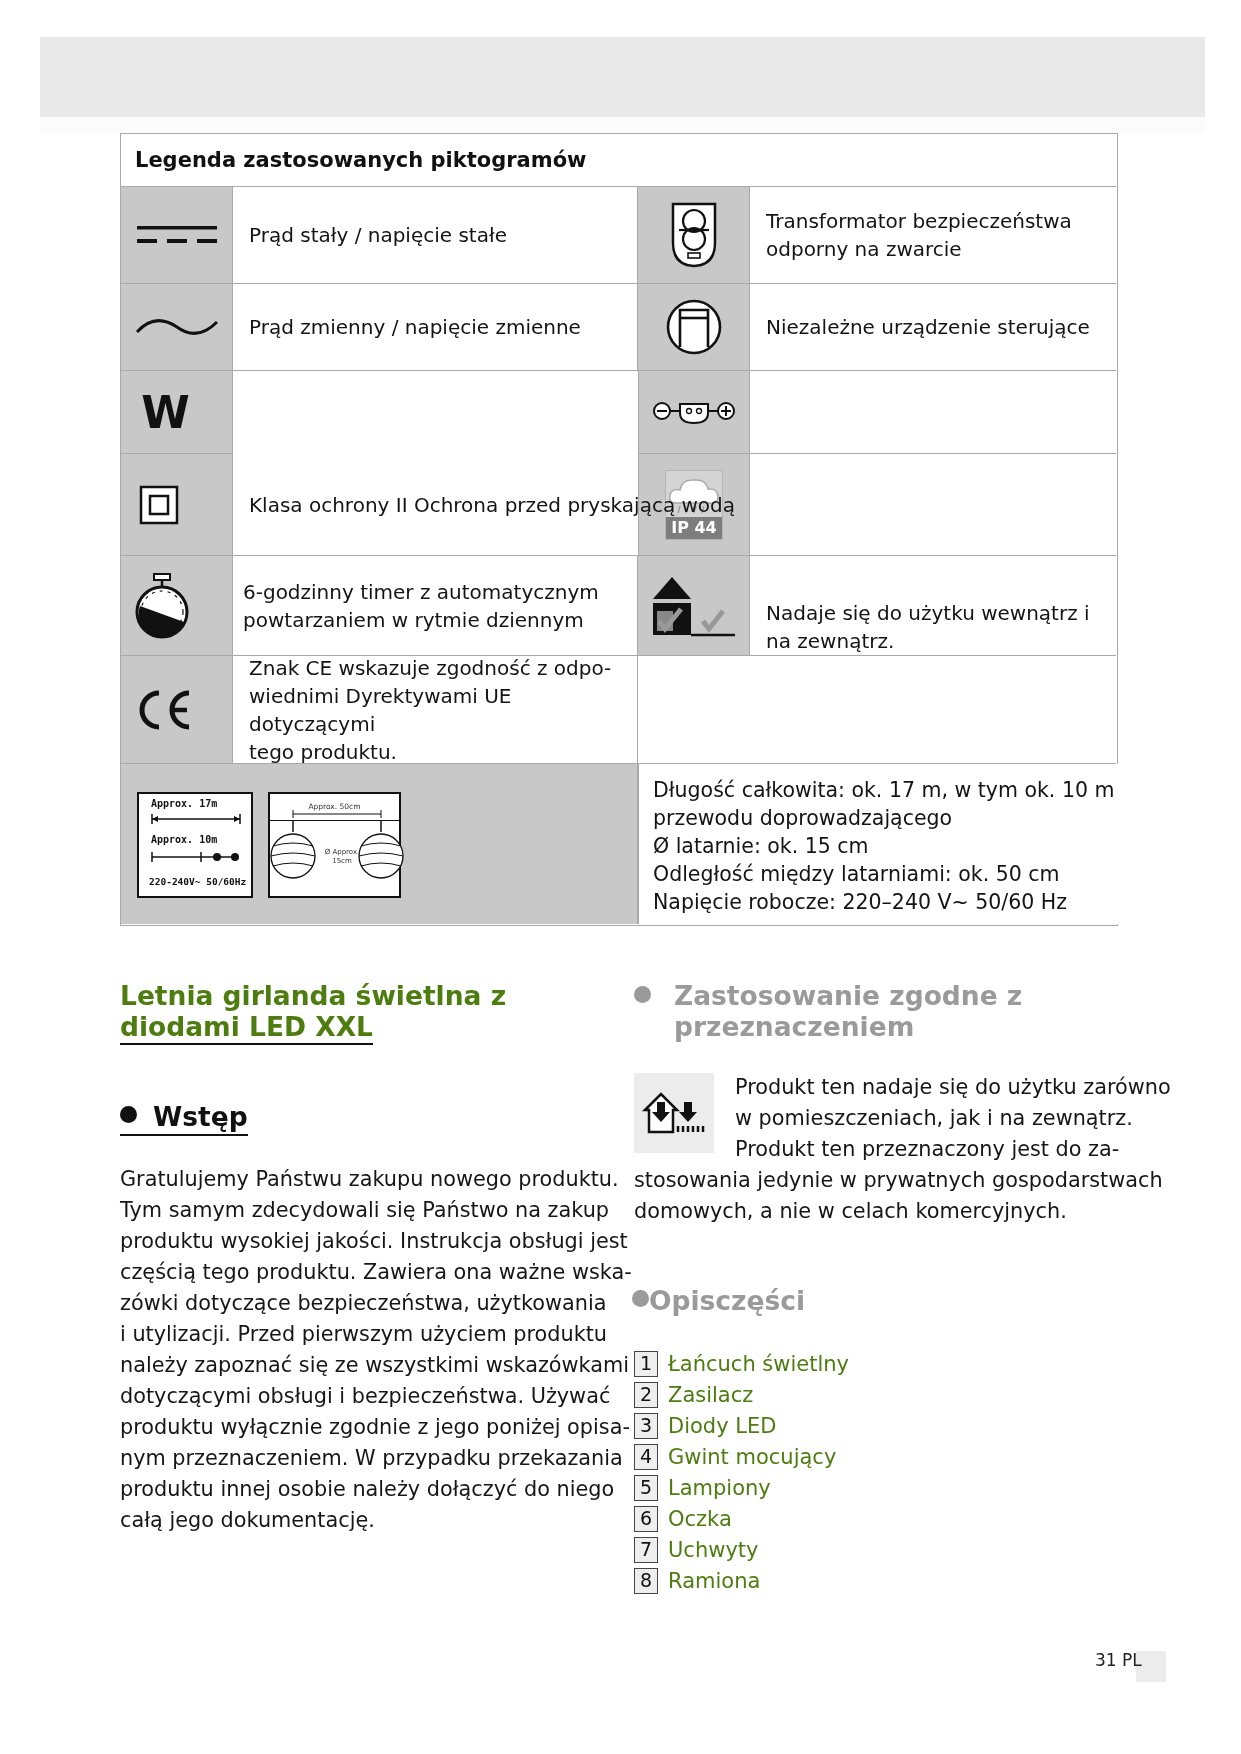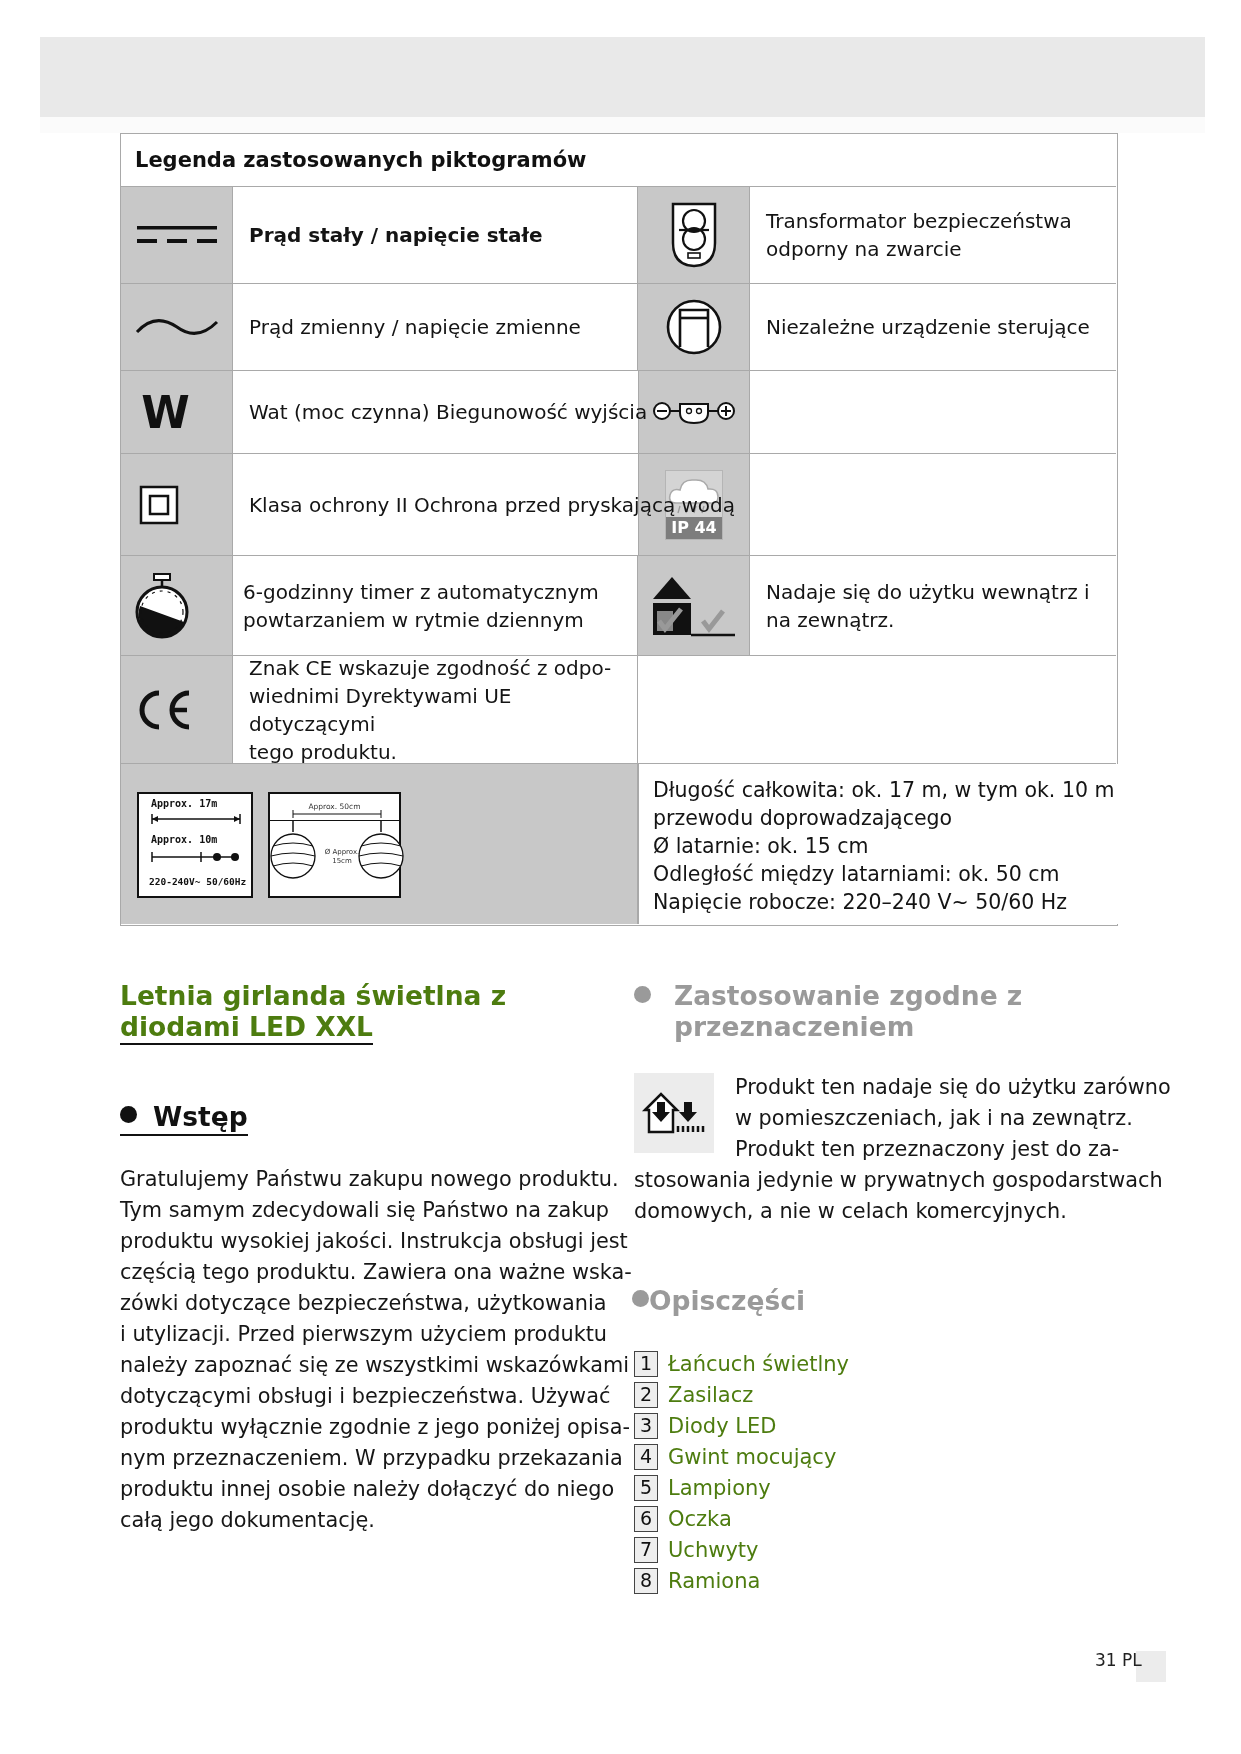"Prąd stały / napięcie stałe" div.cell { font-weight: bold -> none }
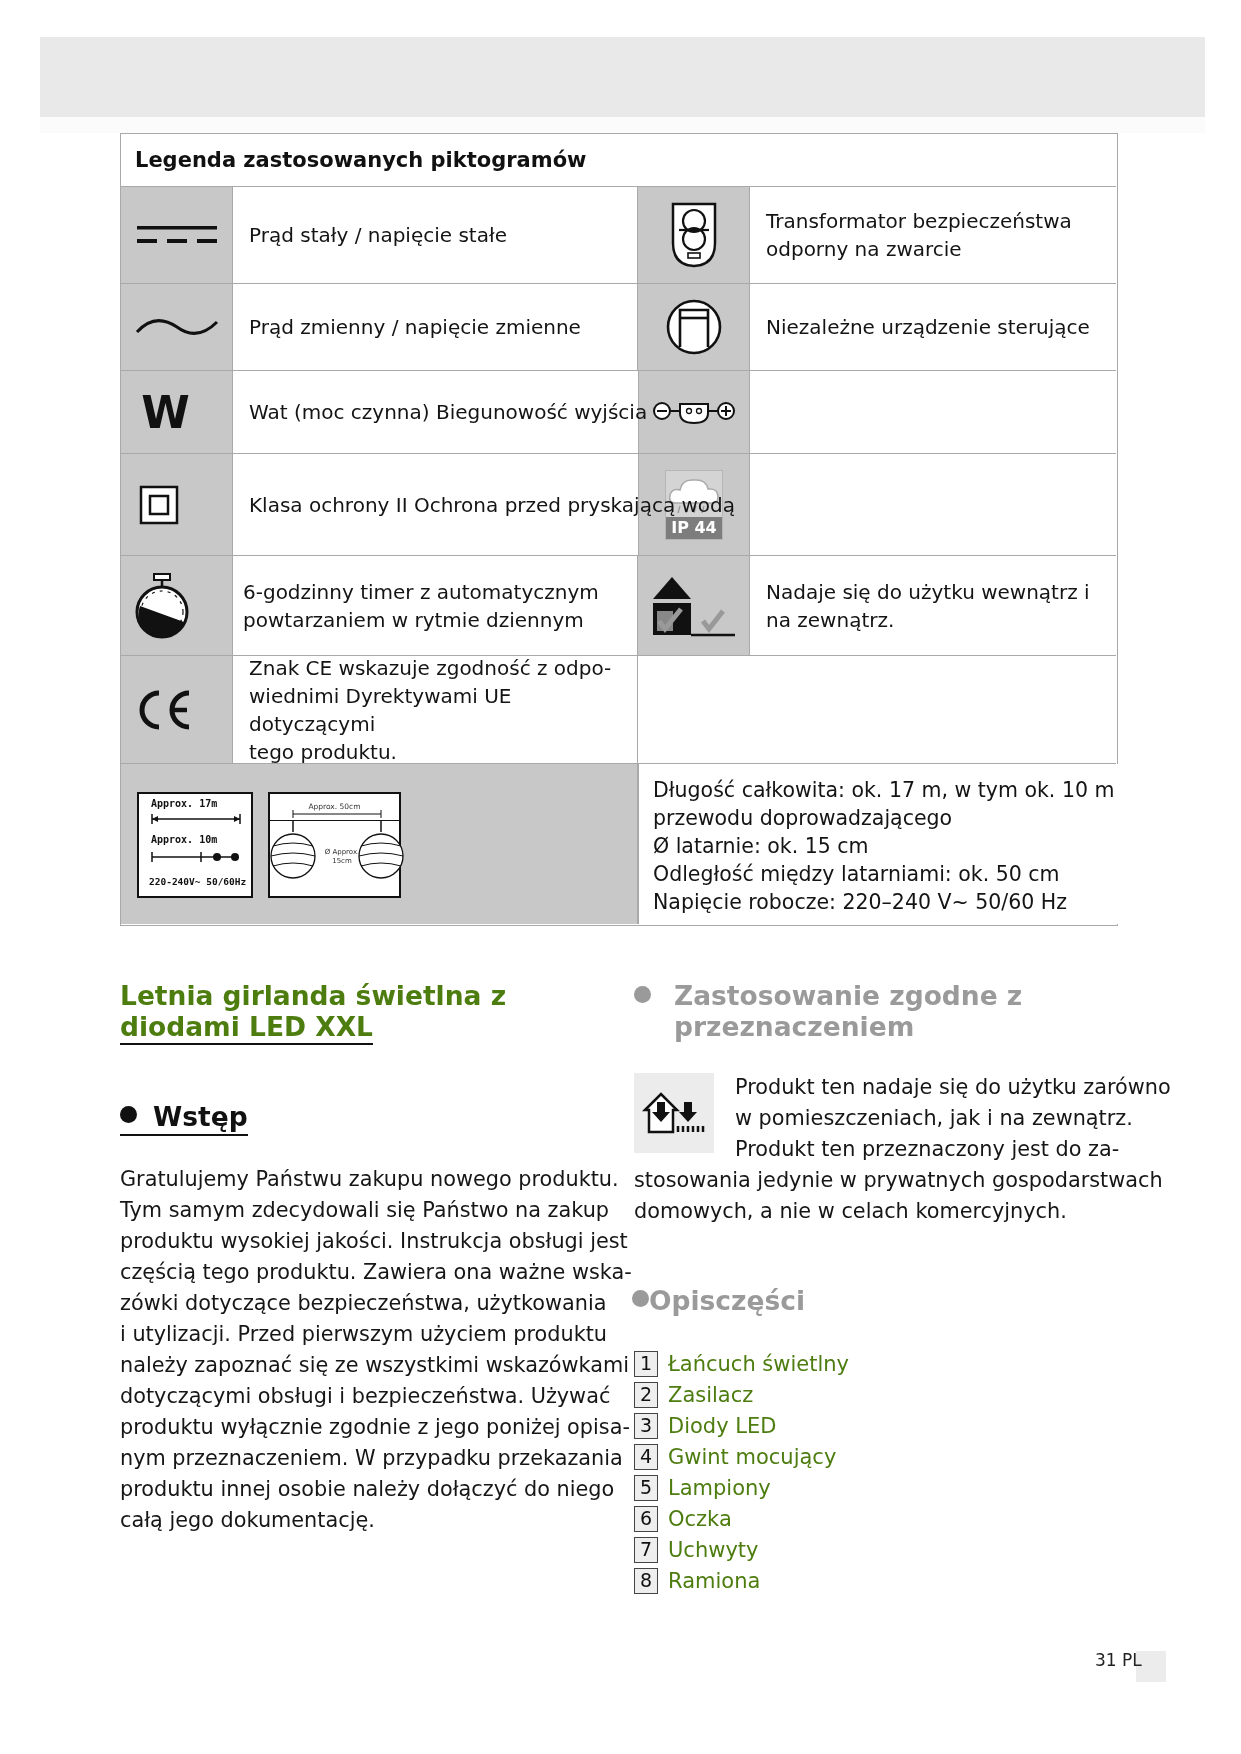"Wat (moc czynna) Biegunowość wyjścia" div.cell { html: <div>Wat (moc czynna) Biegunowość wyjścia</div> -> none }
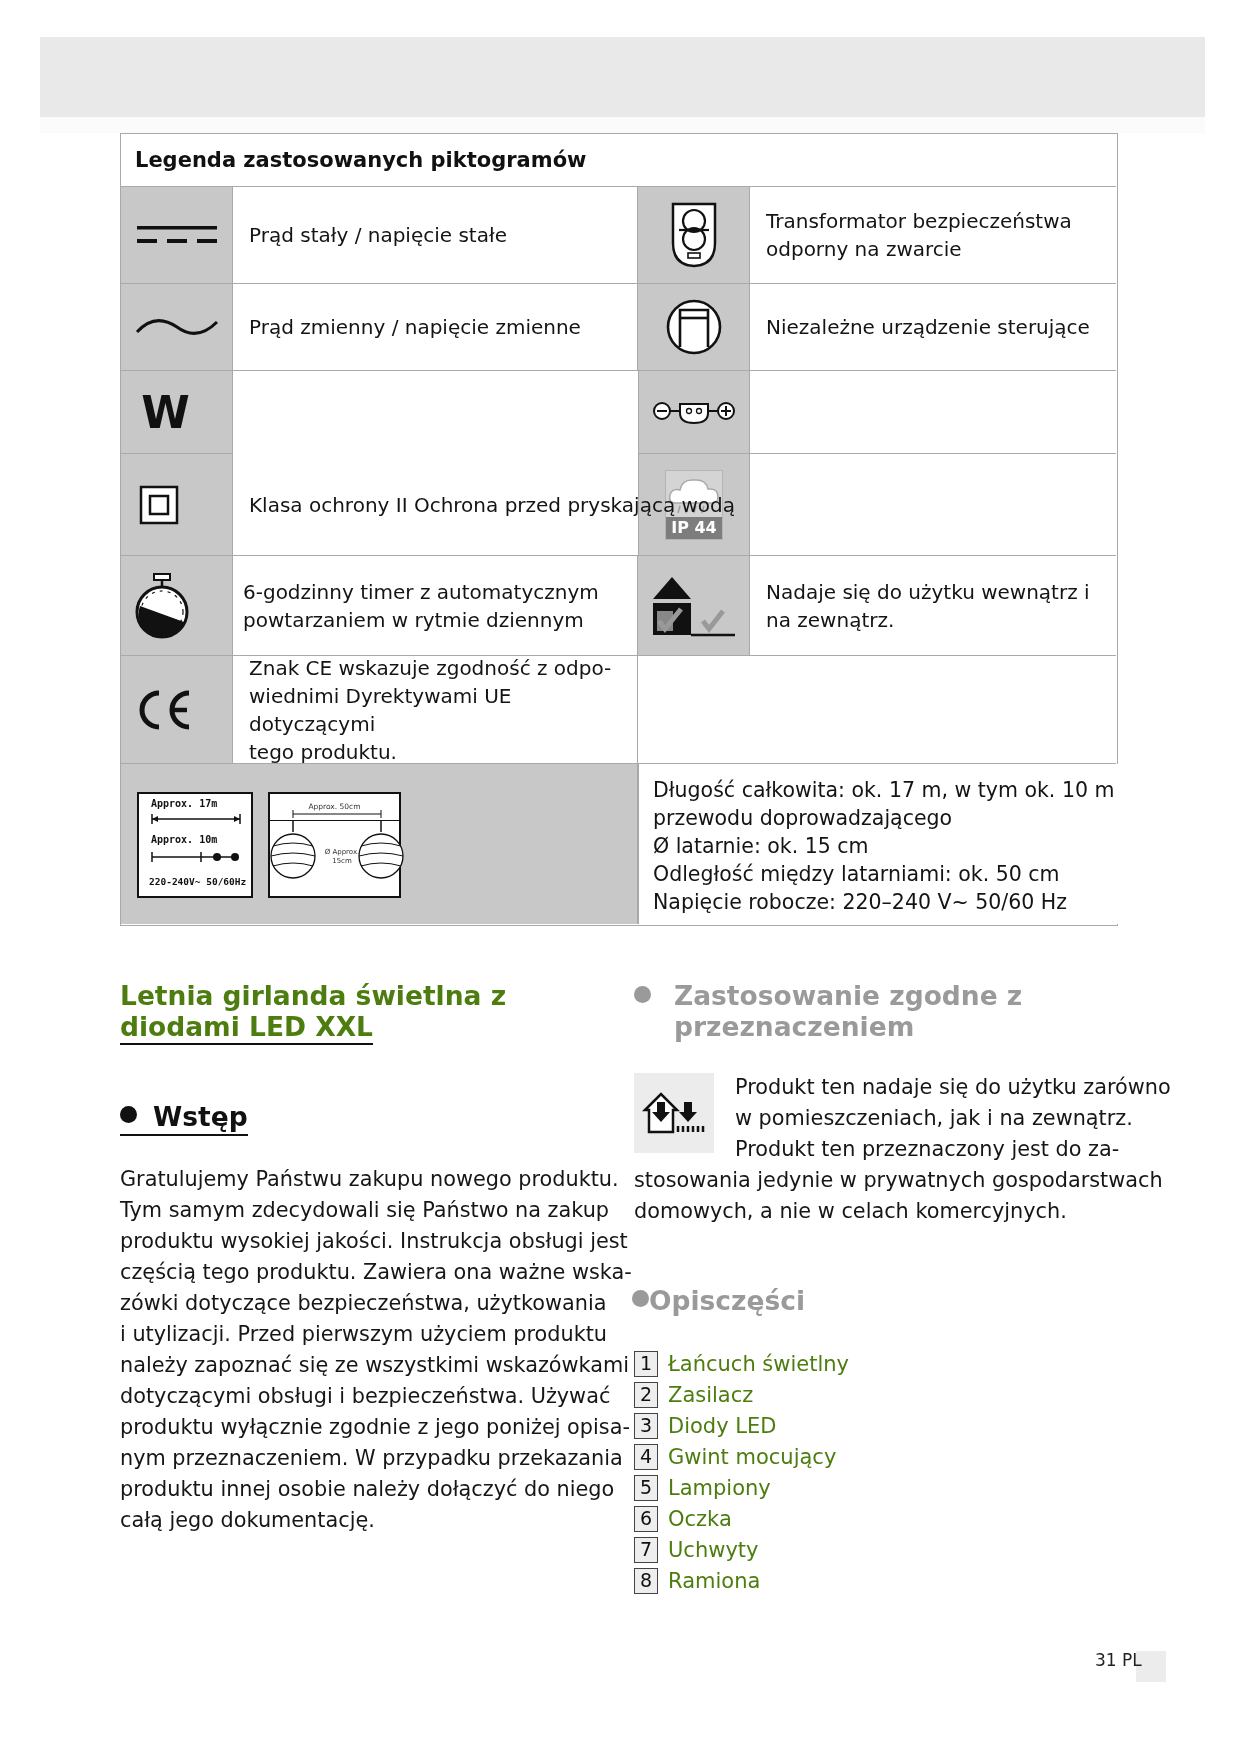"Nadaje się do użytku wewnątrz" div.cell { justify-content: center -> flex-end }
